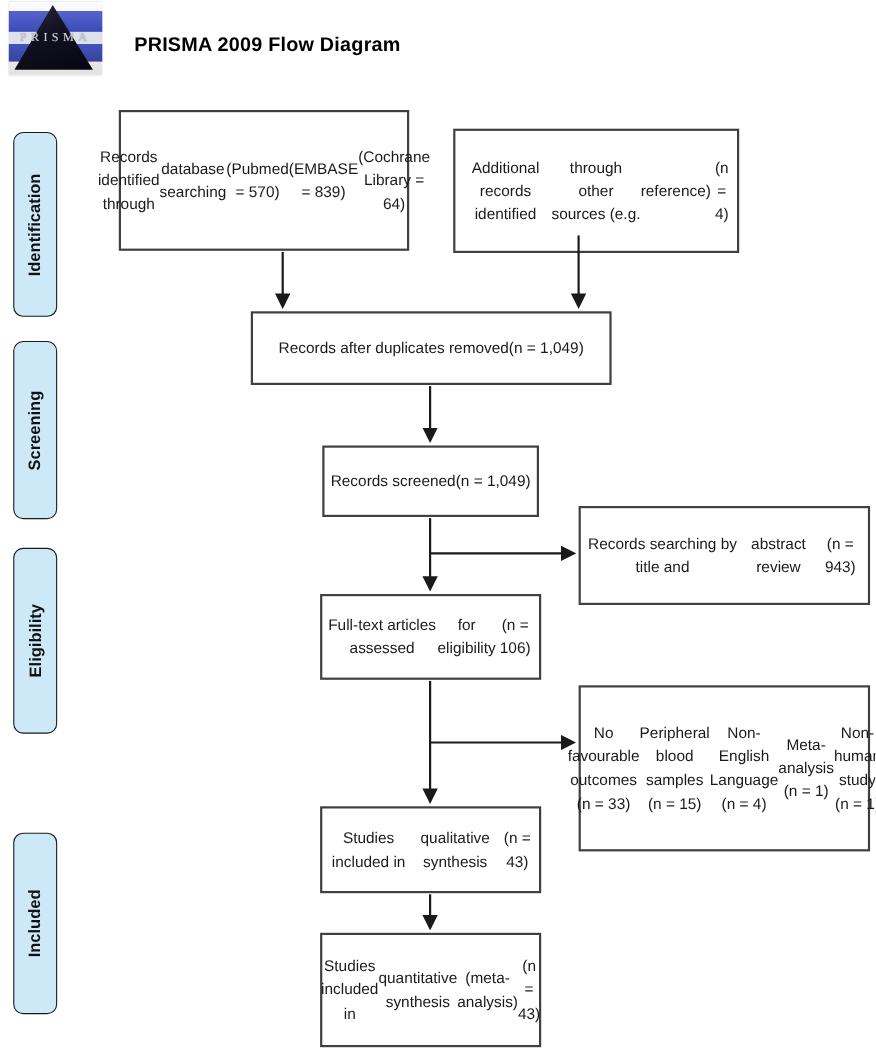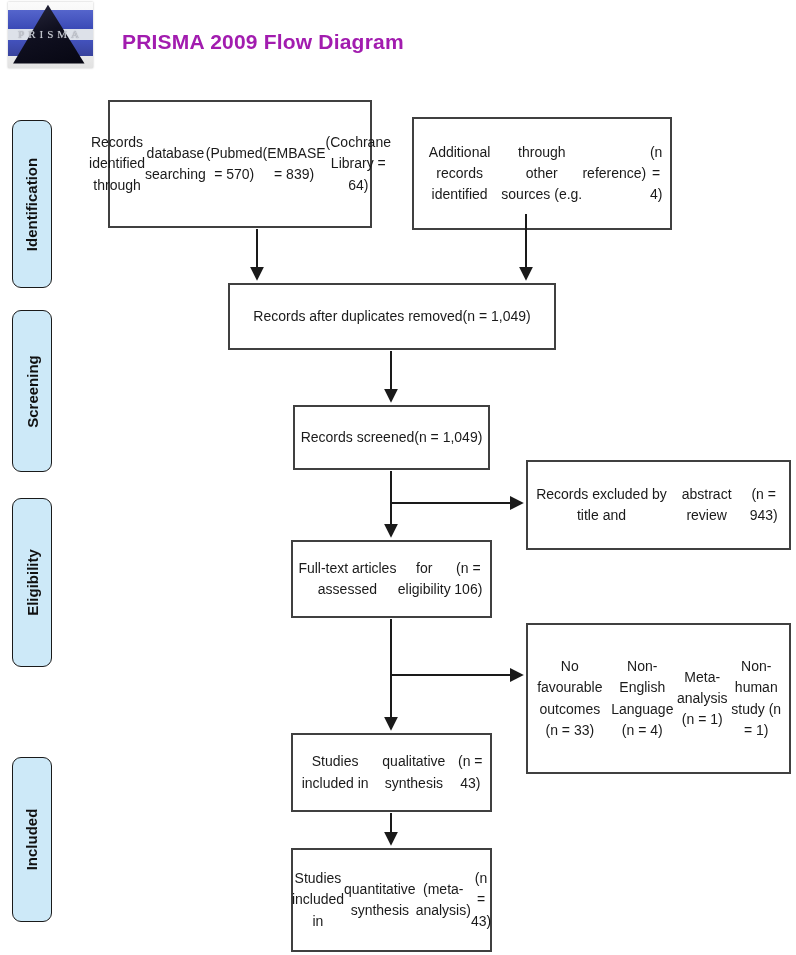"PRISMA 2009 Flow Diagram" .page-title { color: #a21caf -> #000000; font-size: 21px -> 18px }
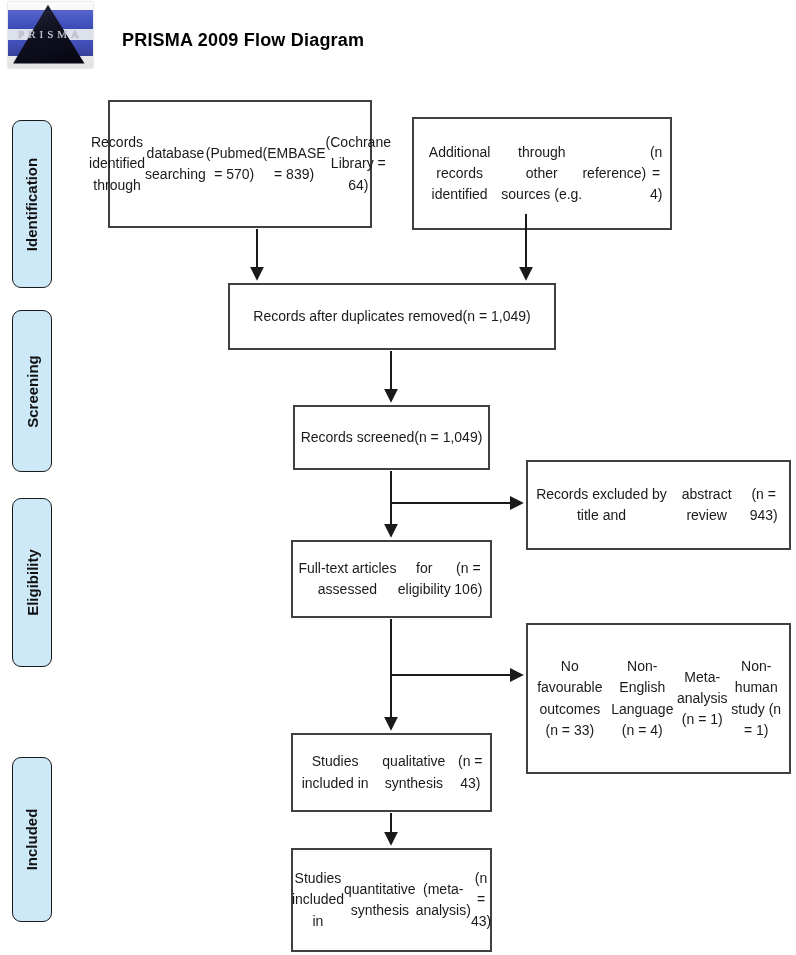"Records excluded by title and" div { text: excluded -> searching }
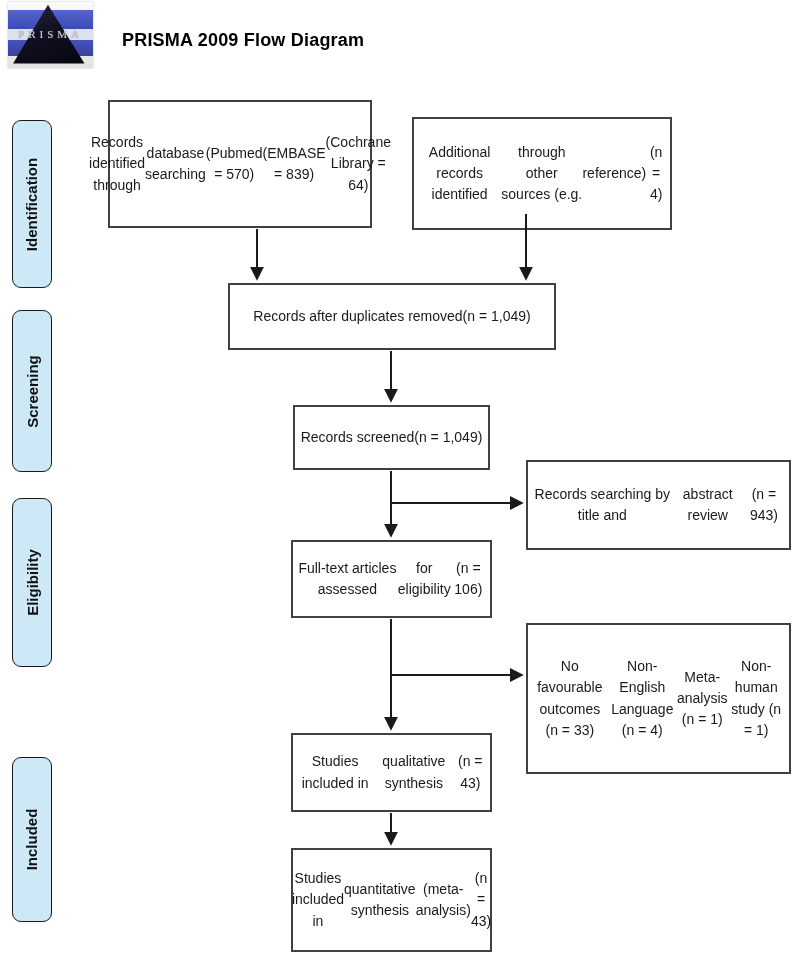"Peripheral blood samples (n =" div { html: none -> <div>Peripheral blood samples (n = 15)</div> }
